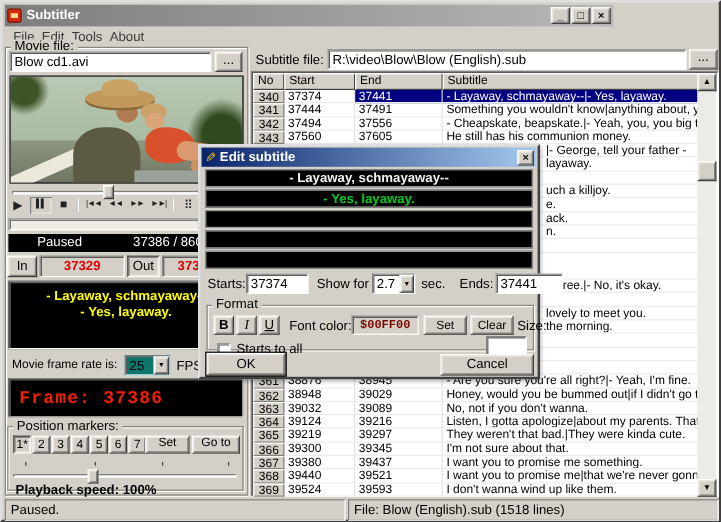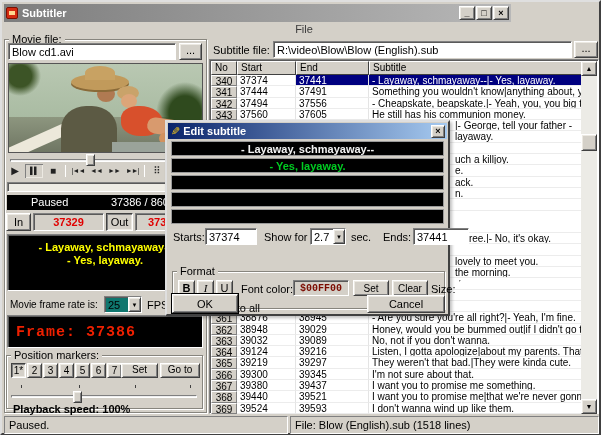"File" #menubar { flex-direction: column -> none; gap: 22px -> 6px }
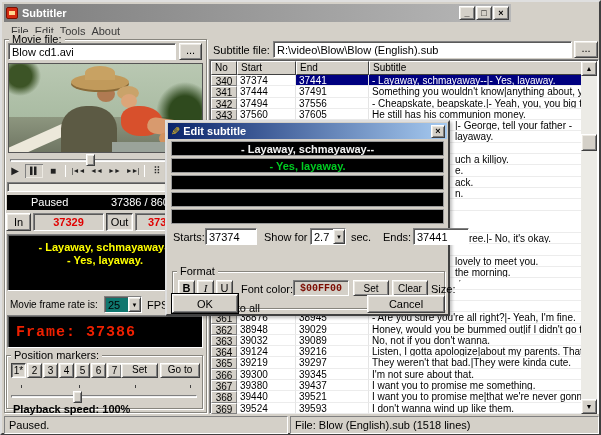"Format" #format-group { margin-top: 17px -> none }
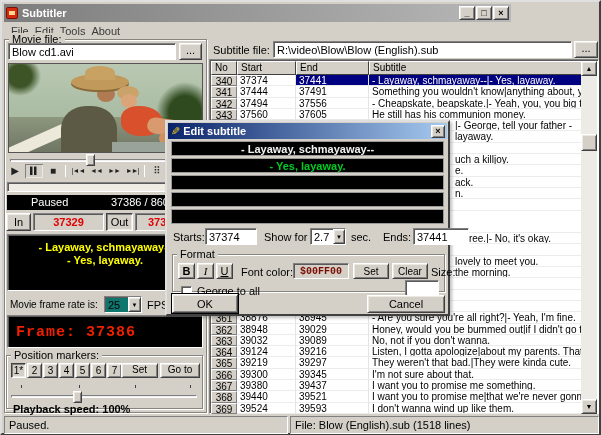"George to all" span { text: George -> Starts }
